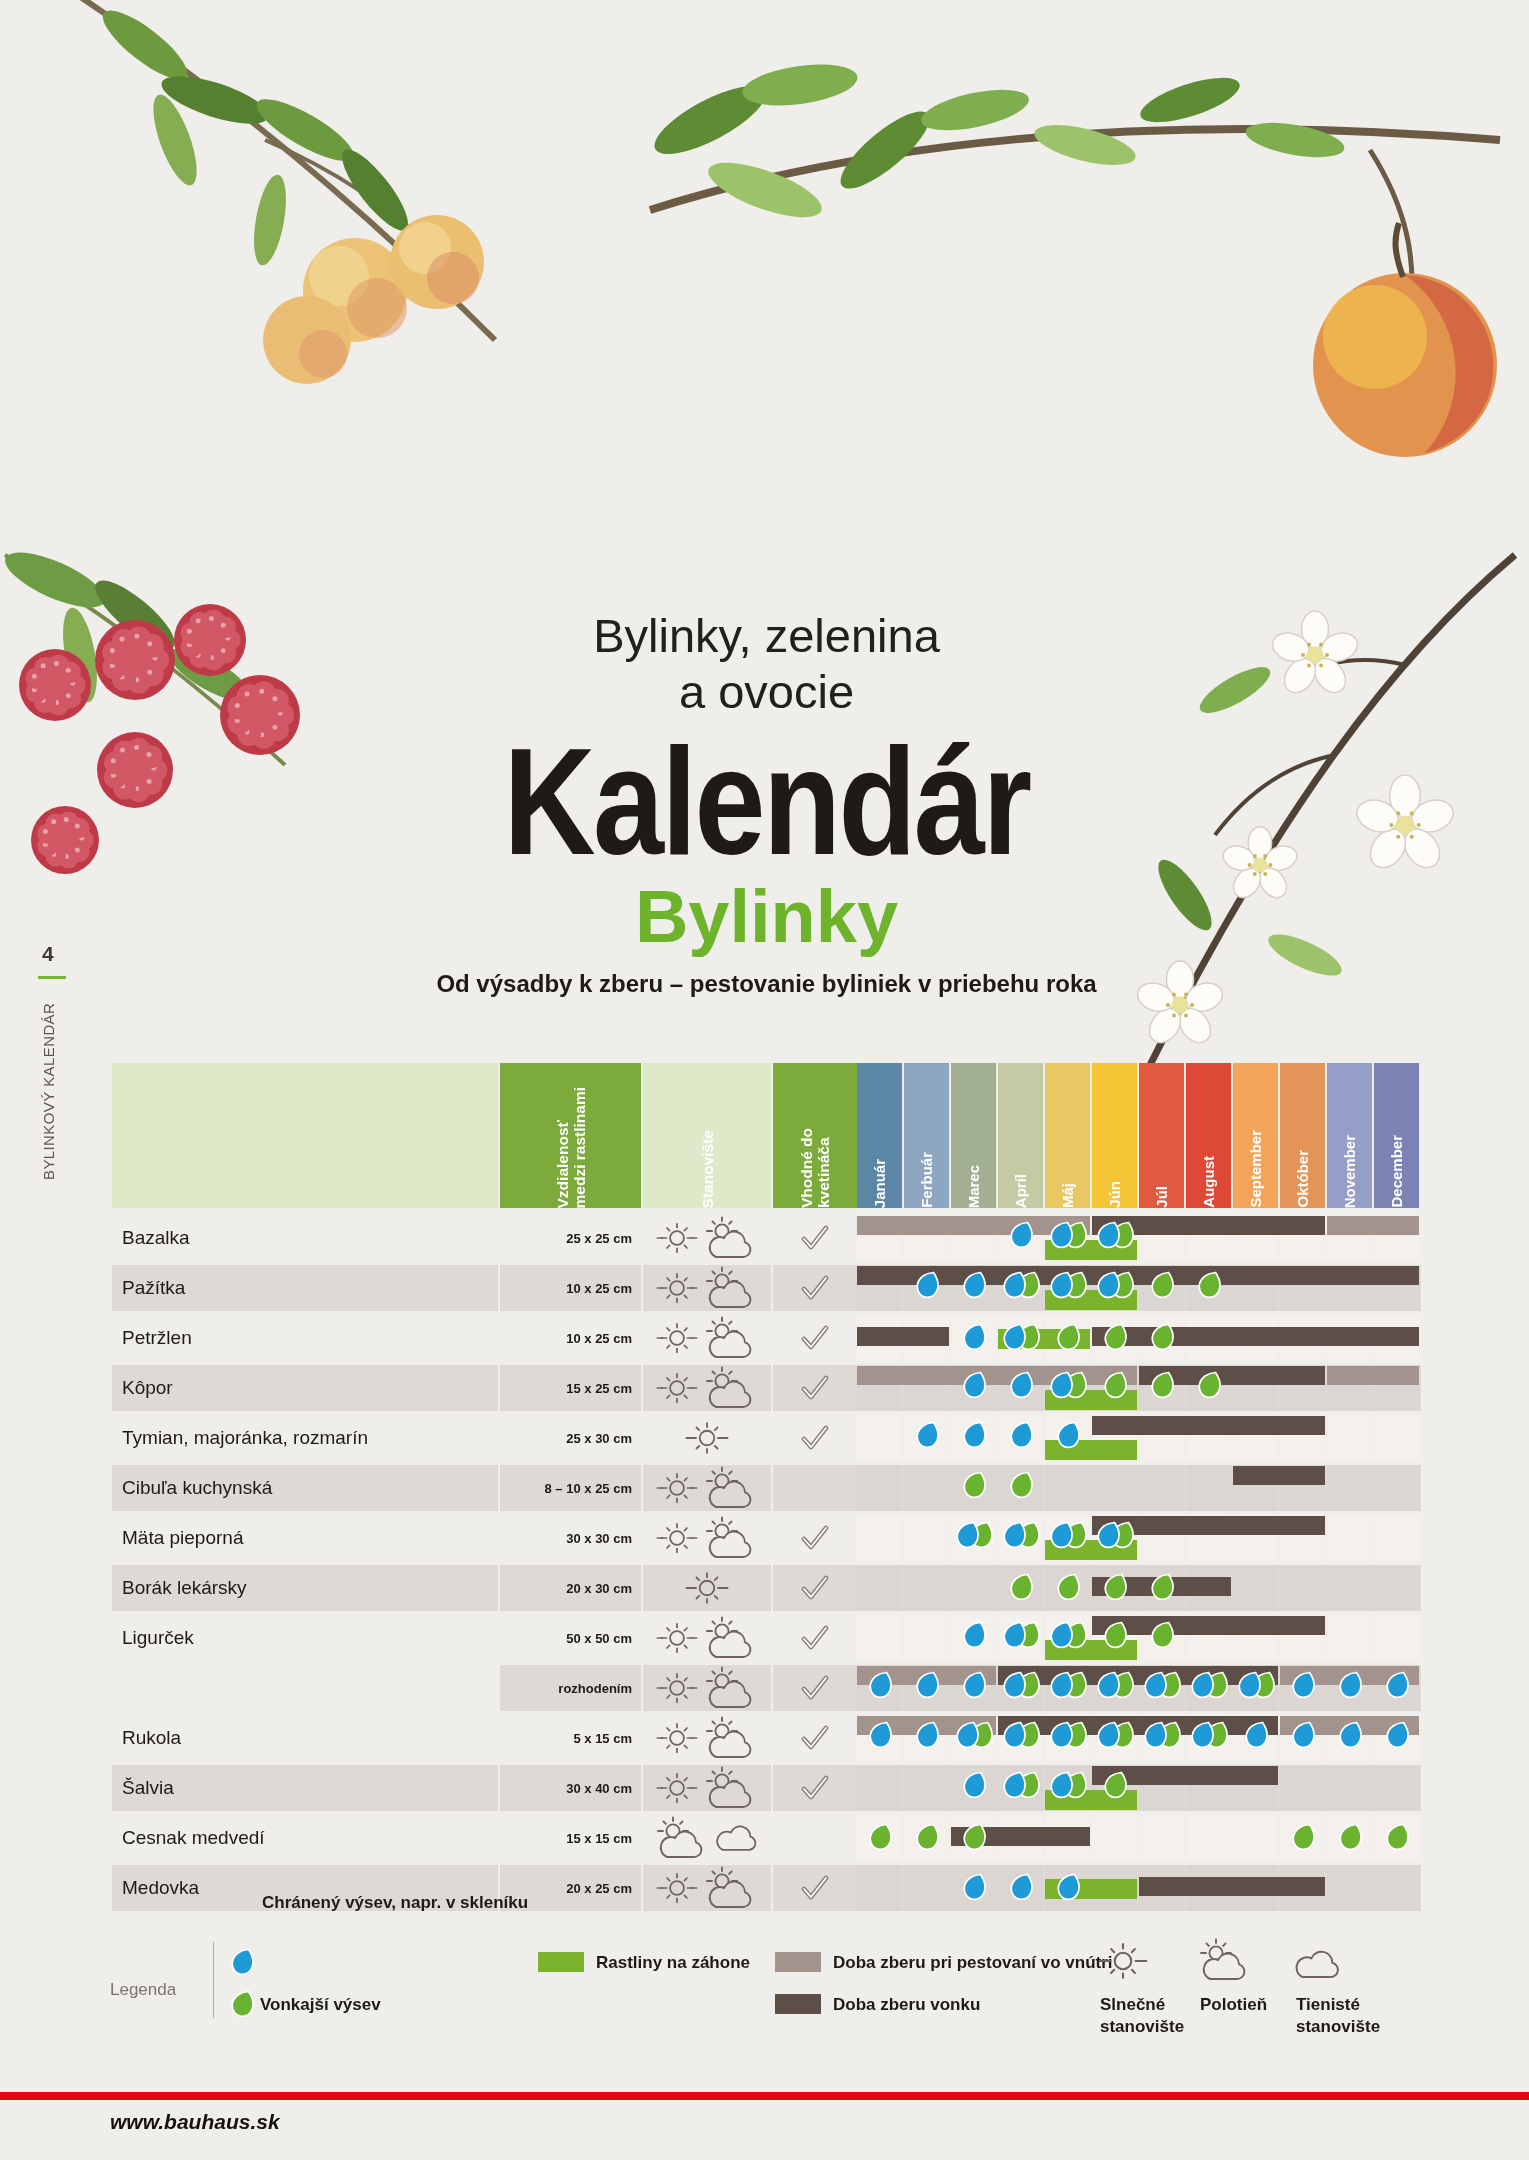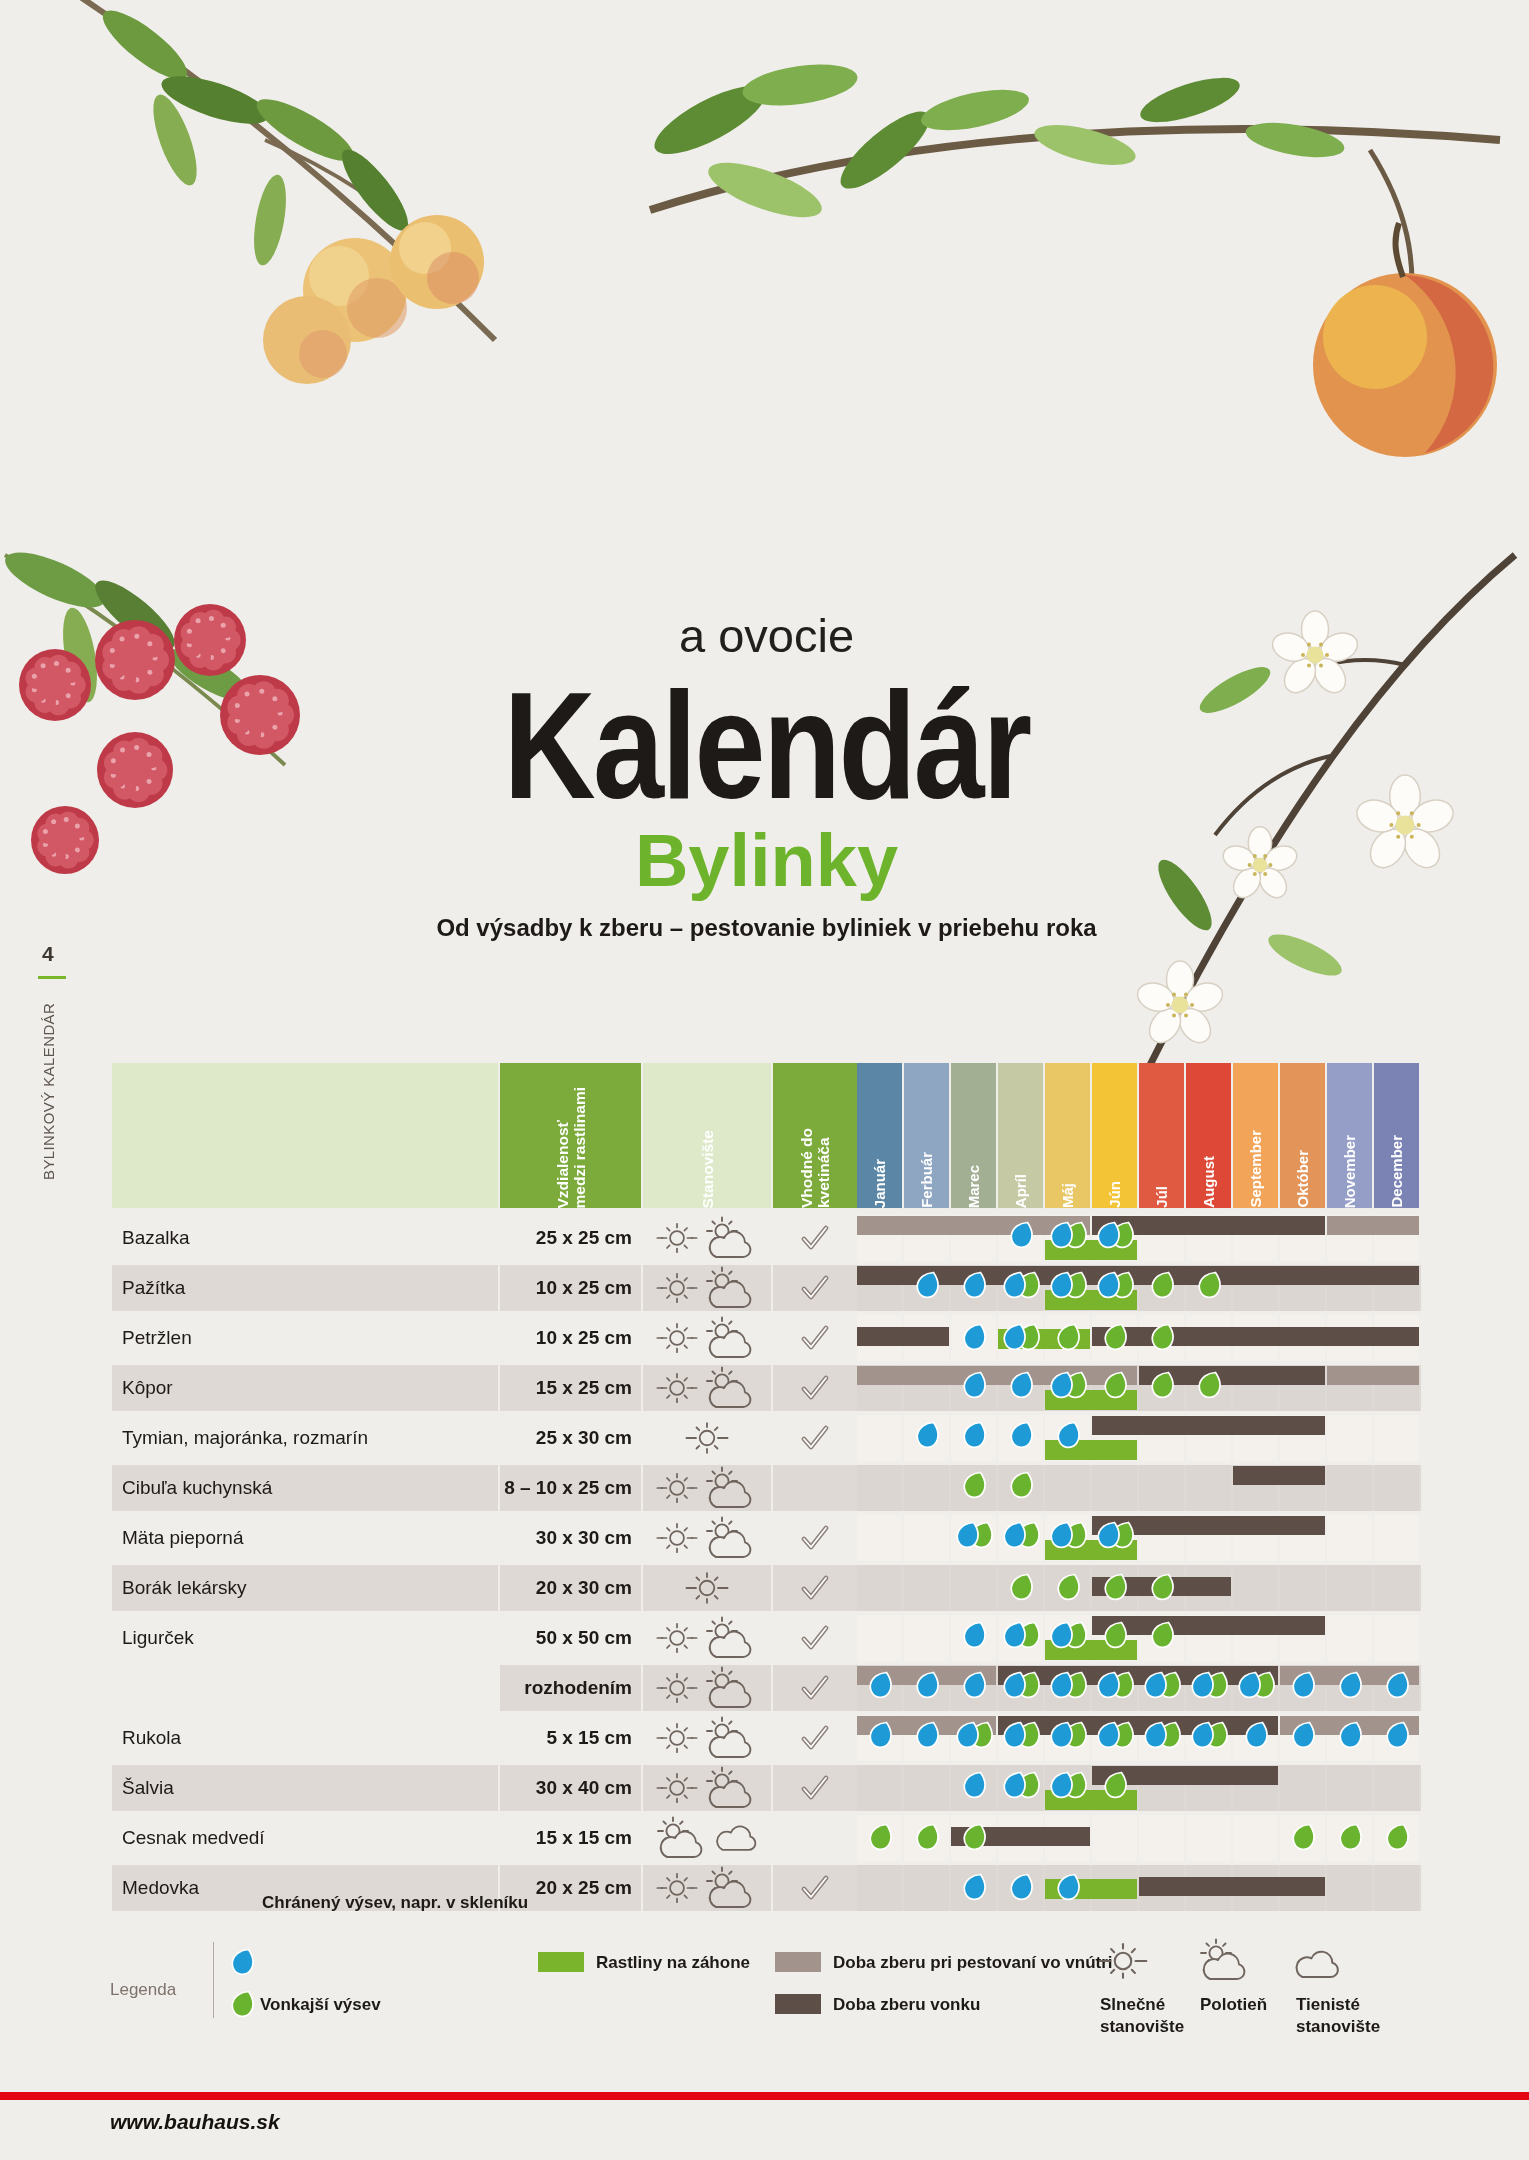"Bylinky, zelenina" div.subtitle { html: none -> <div>Bylinky, zelenina</div> }
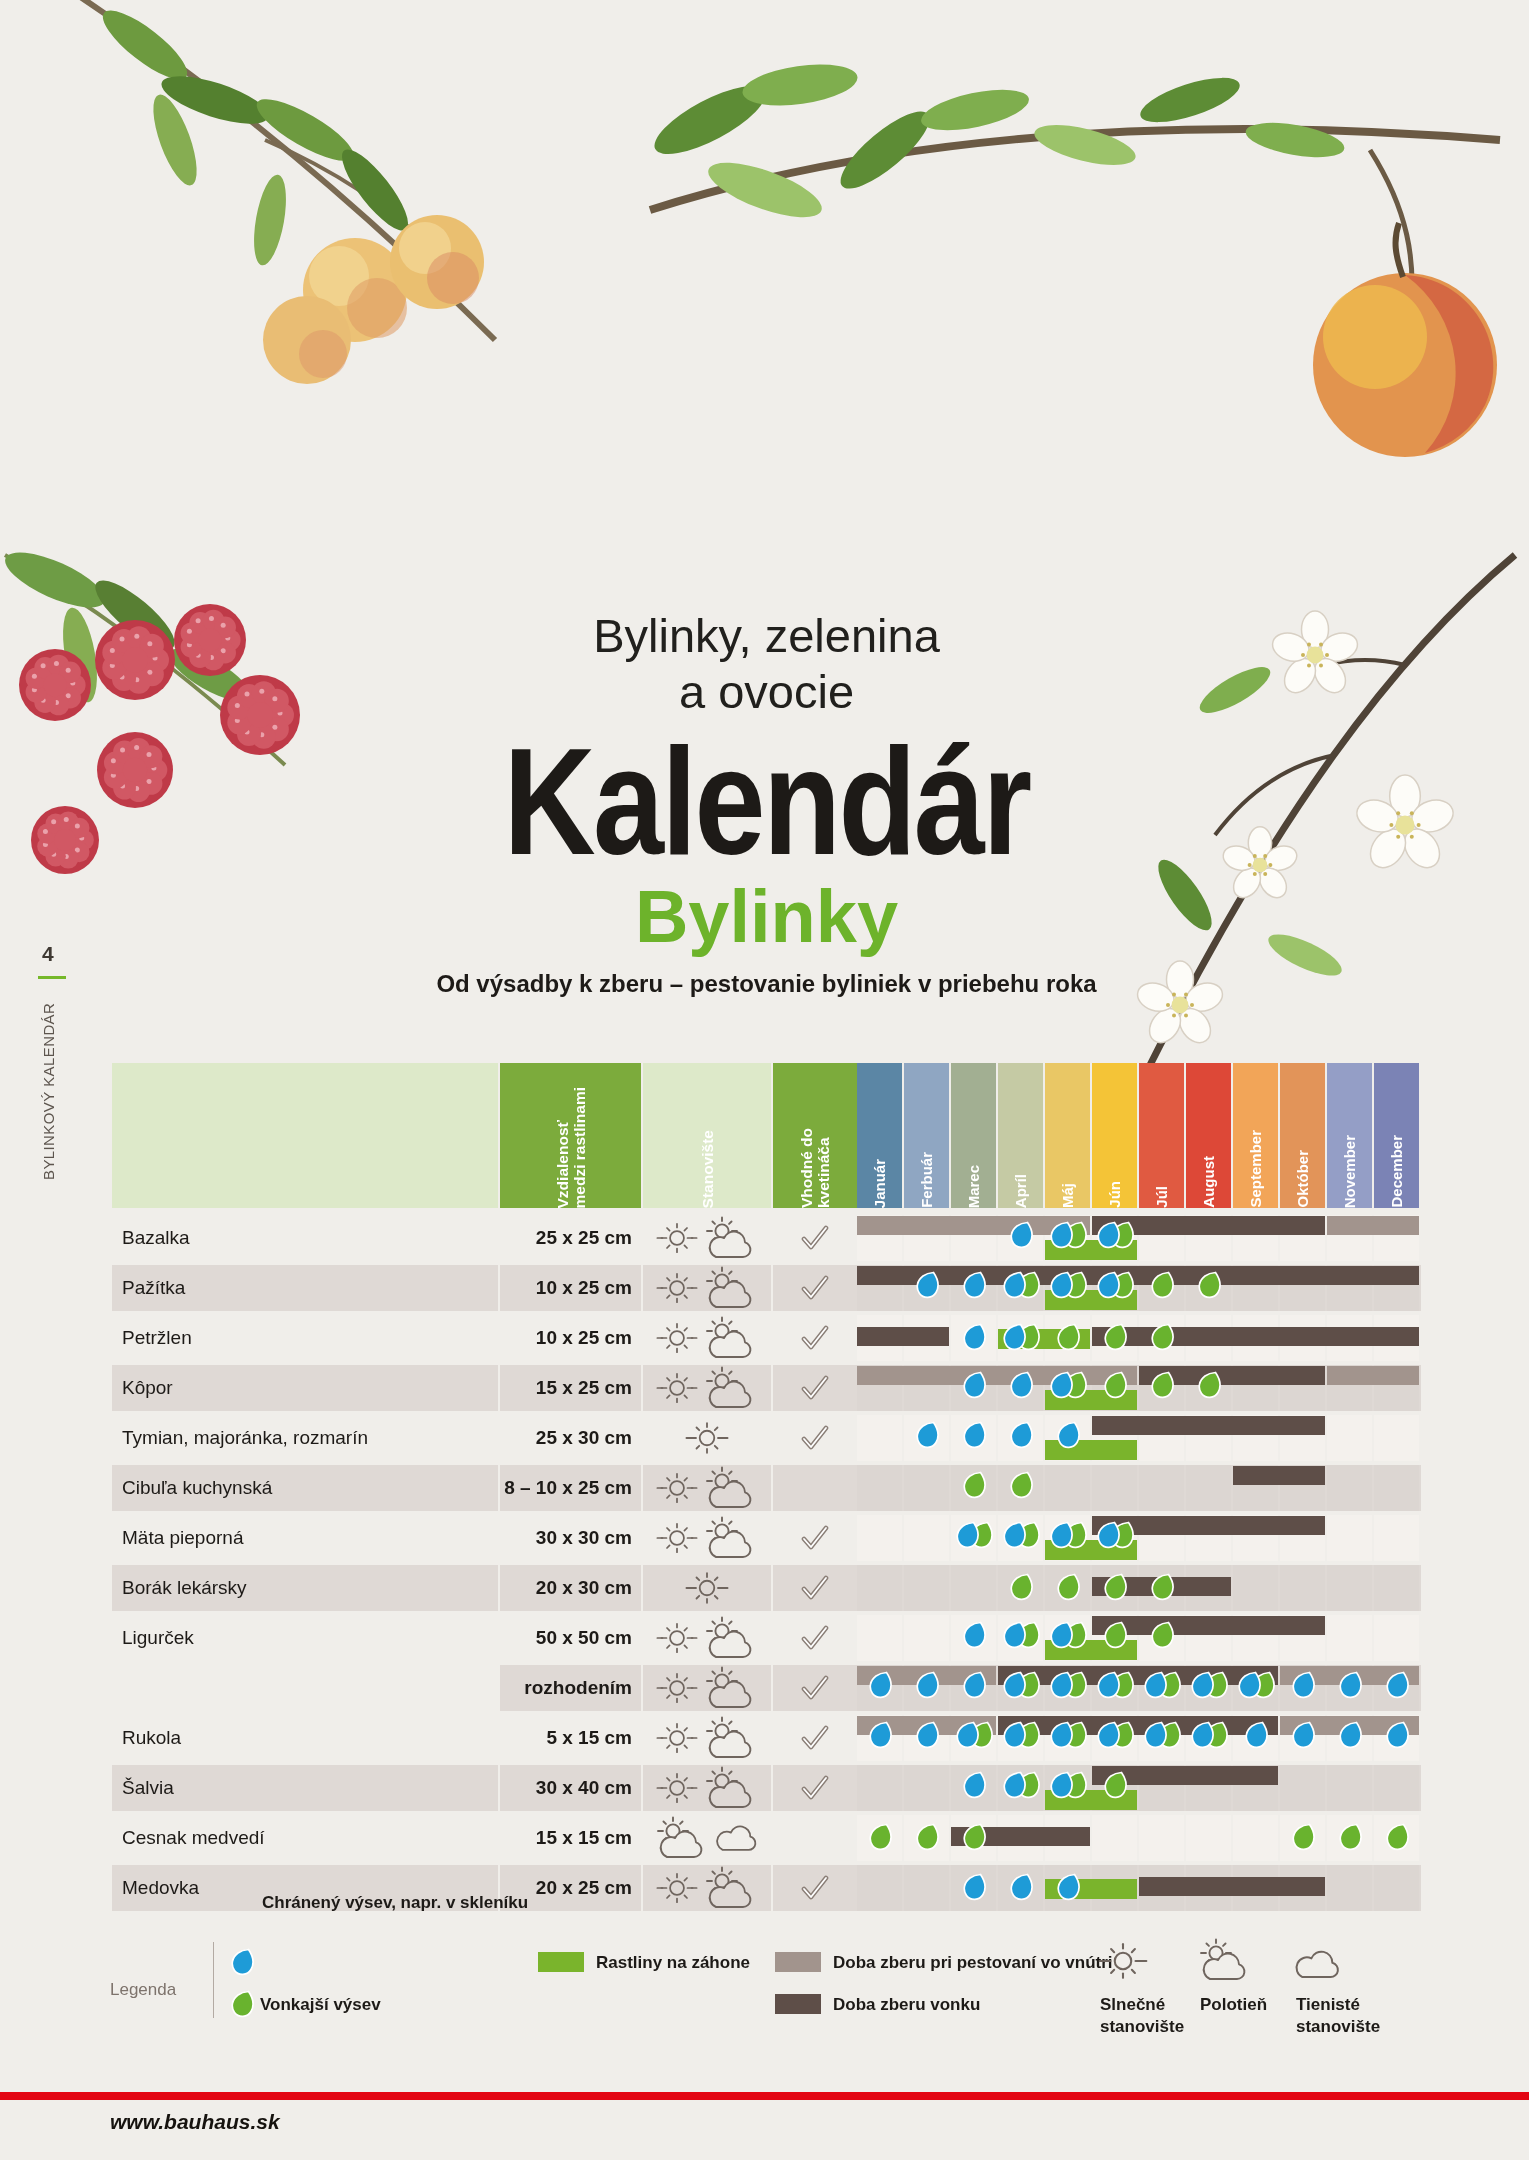"25 x 25 cm" .c-dist { font-size: 19px -> 13px }
